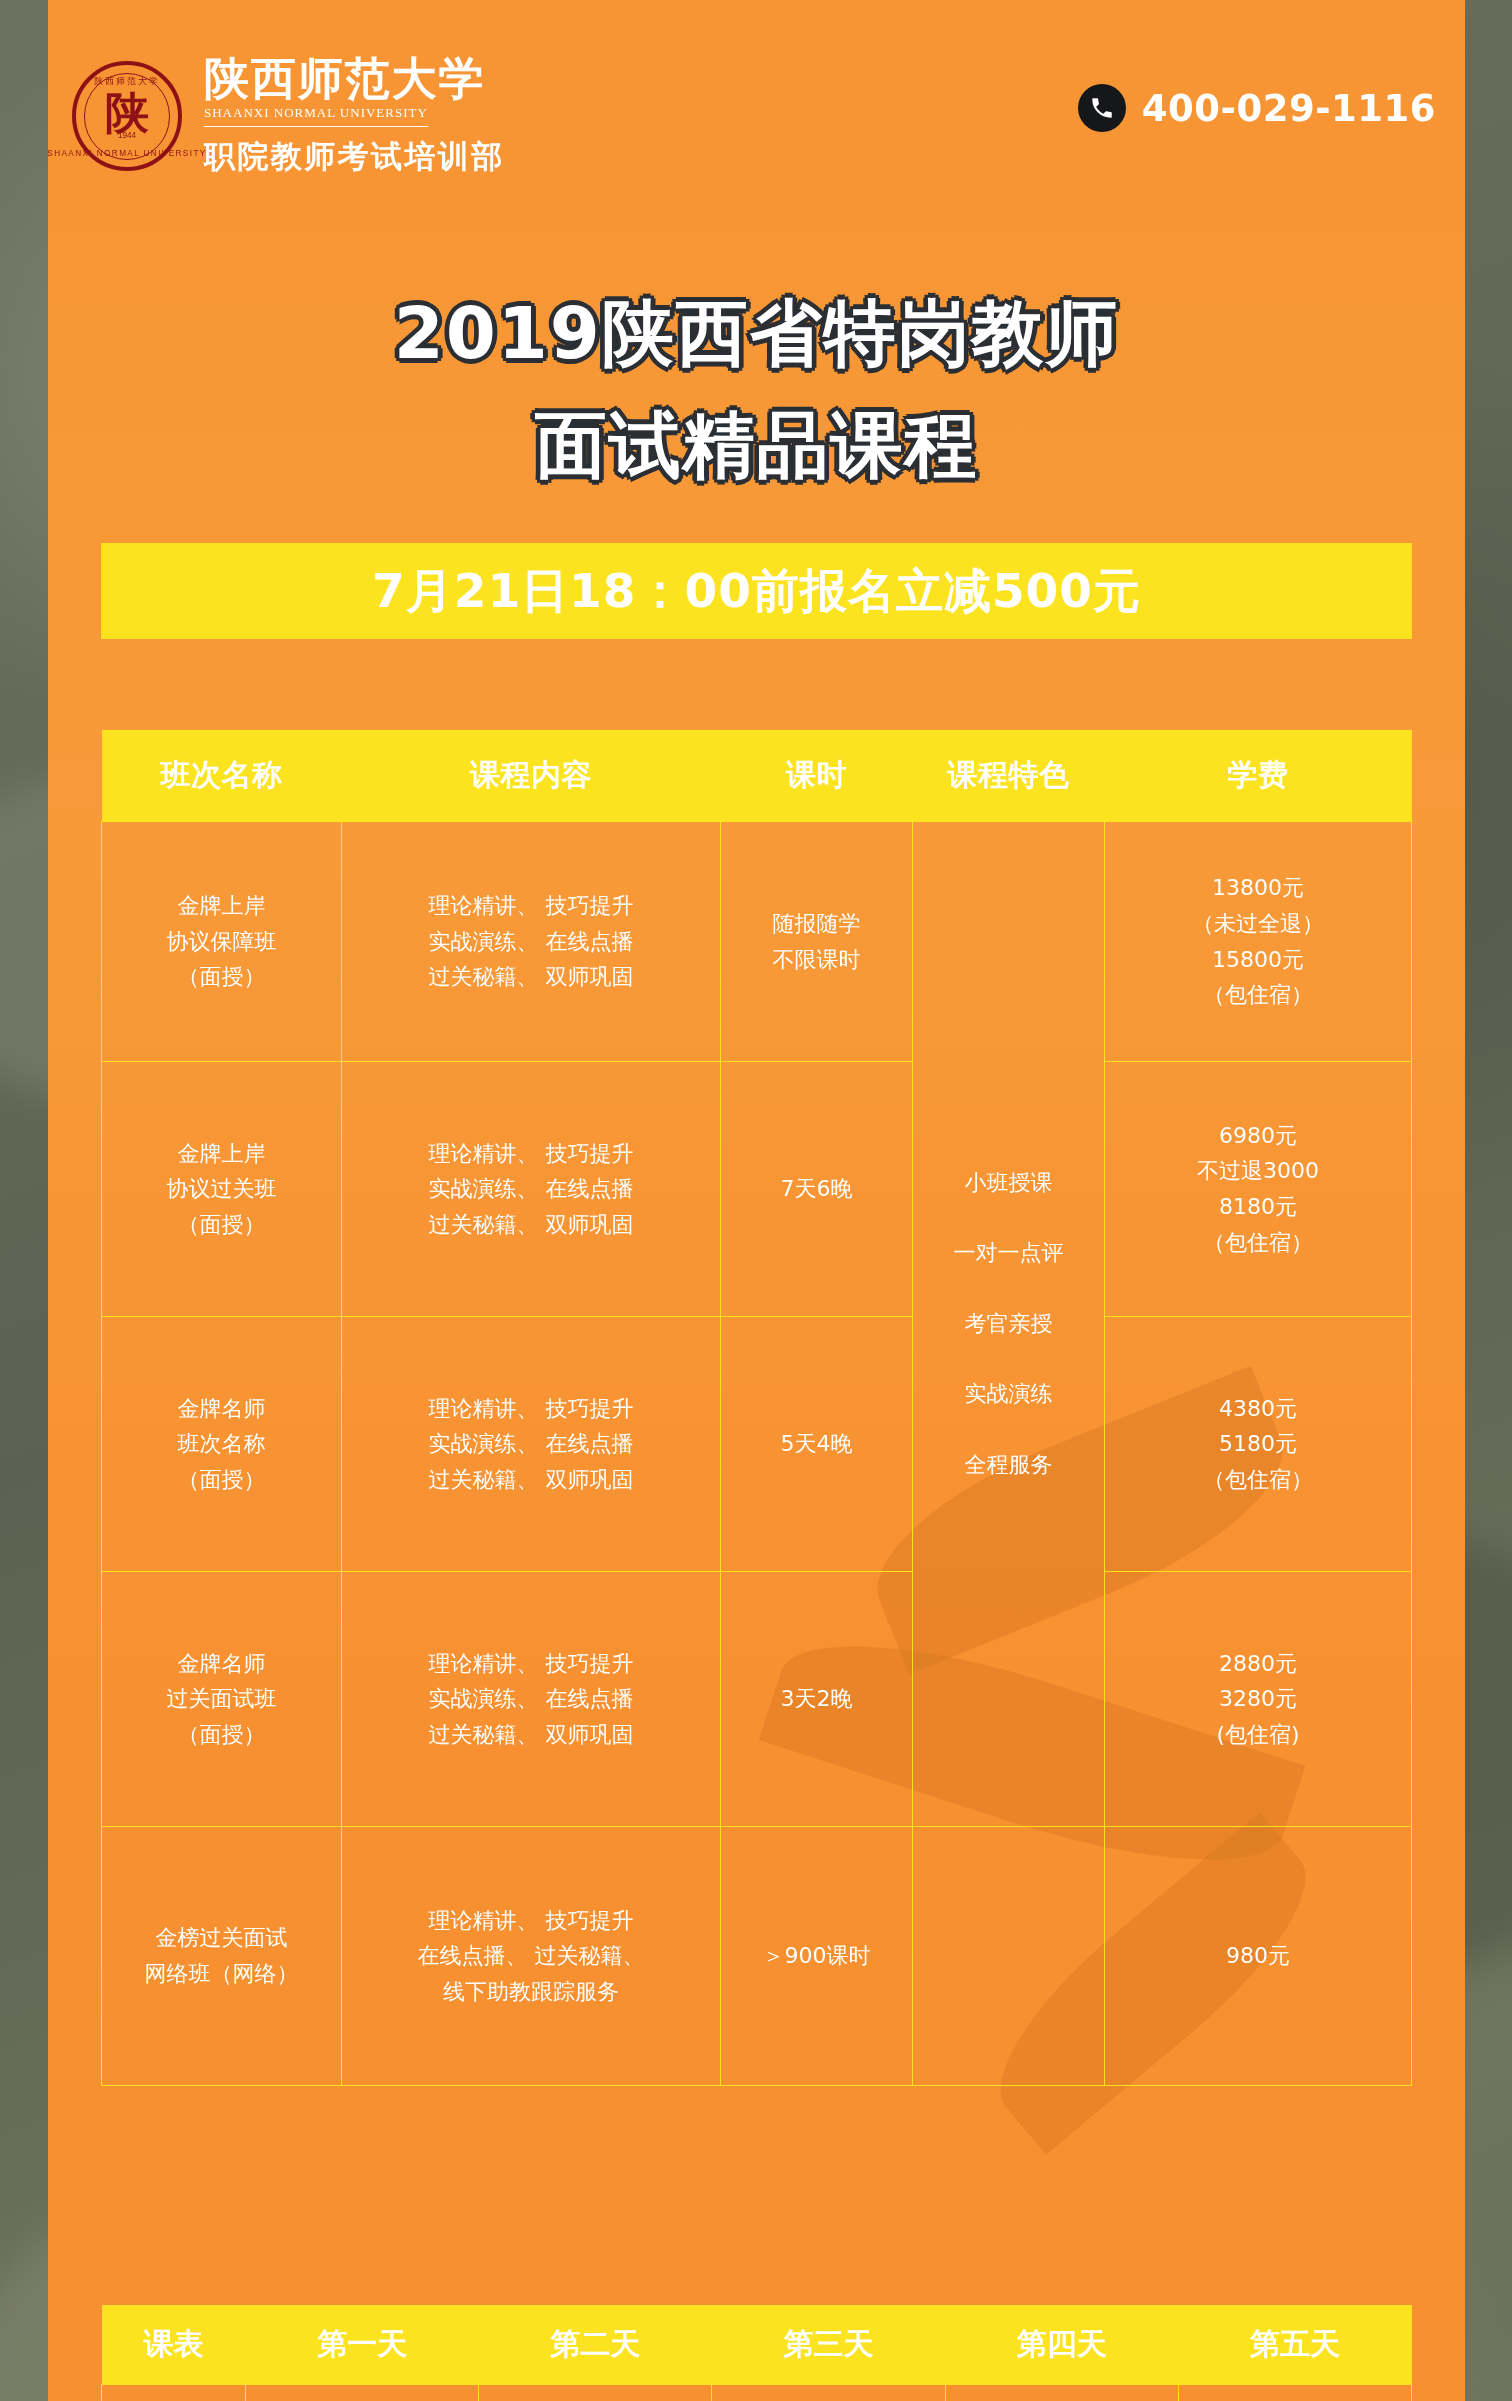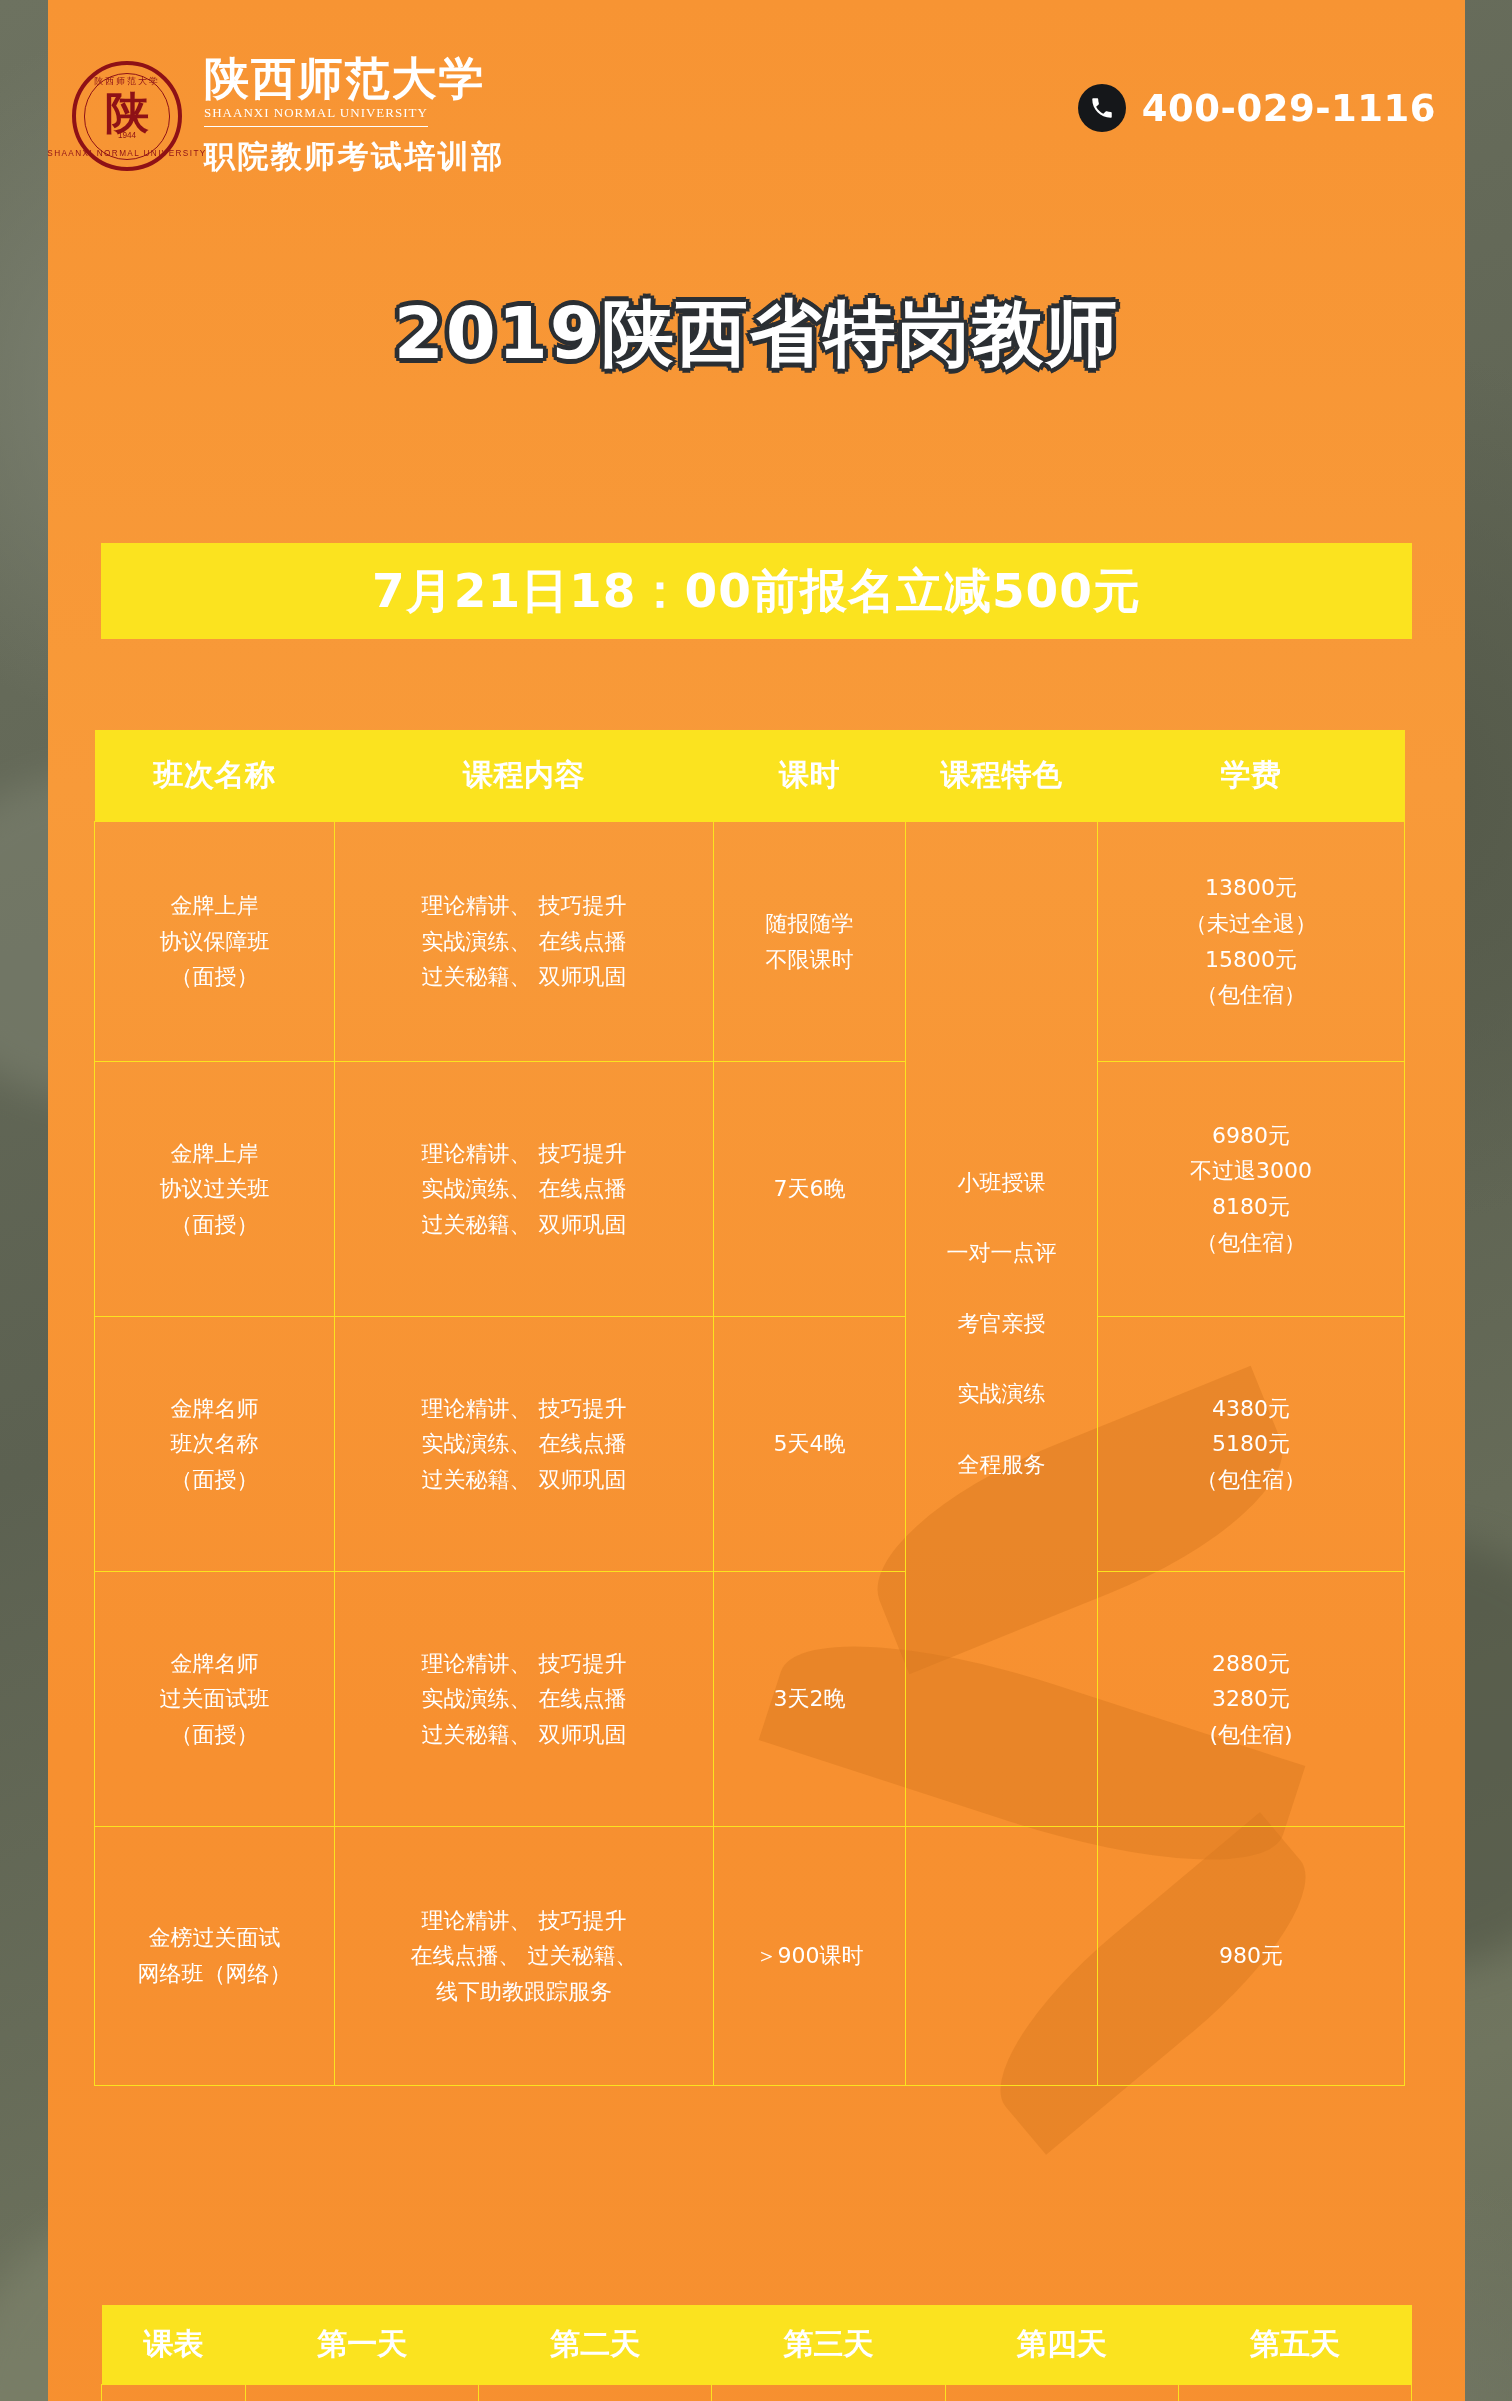"面试精品课程" div.title-line { html: none -> <div>面试精品课程</div> }
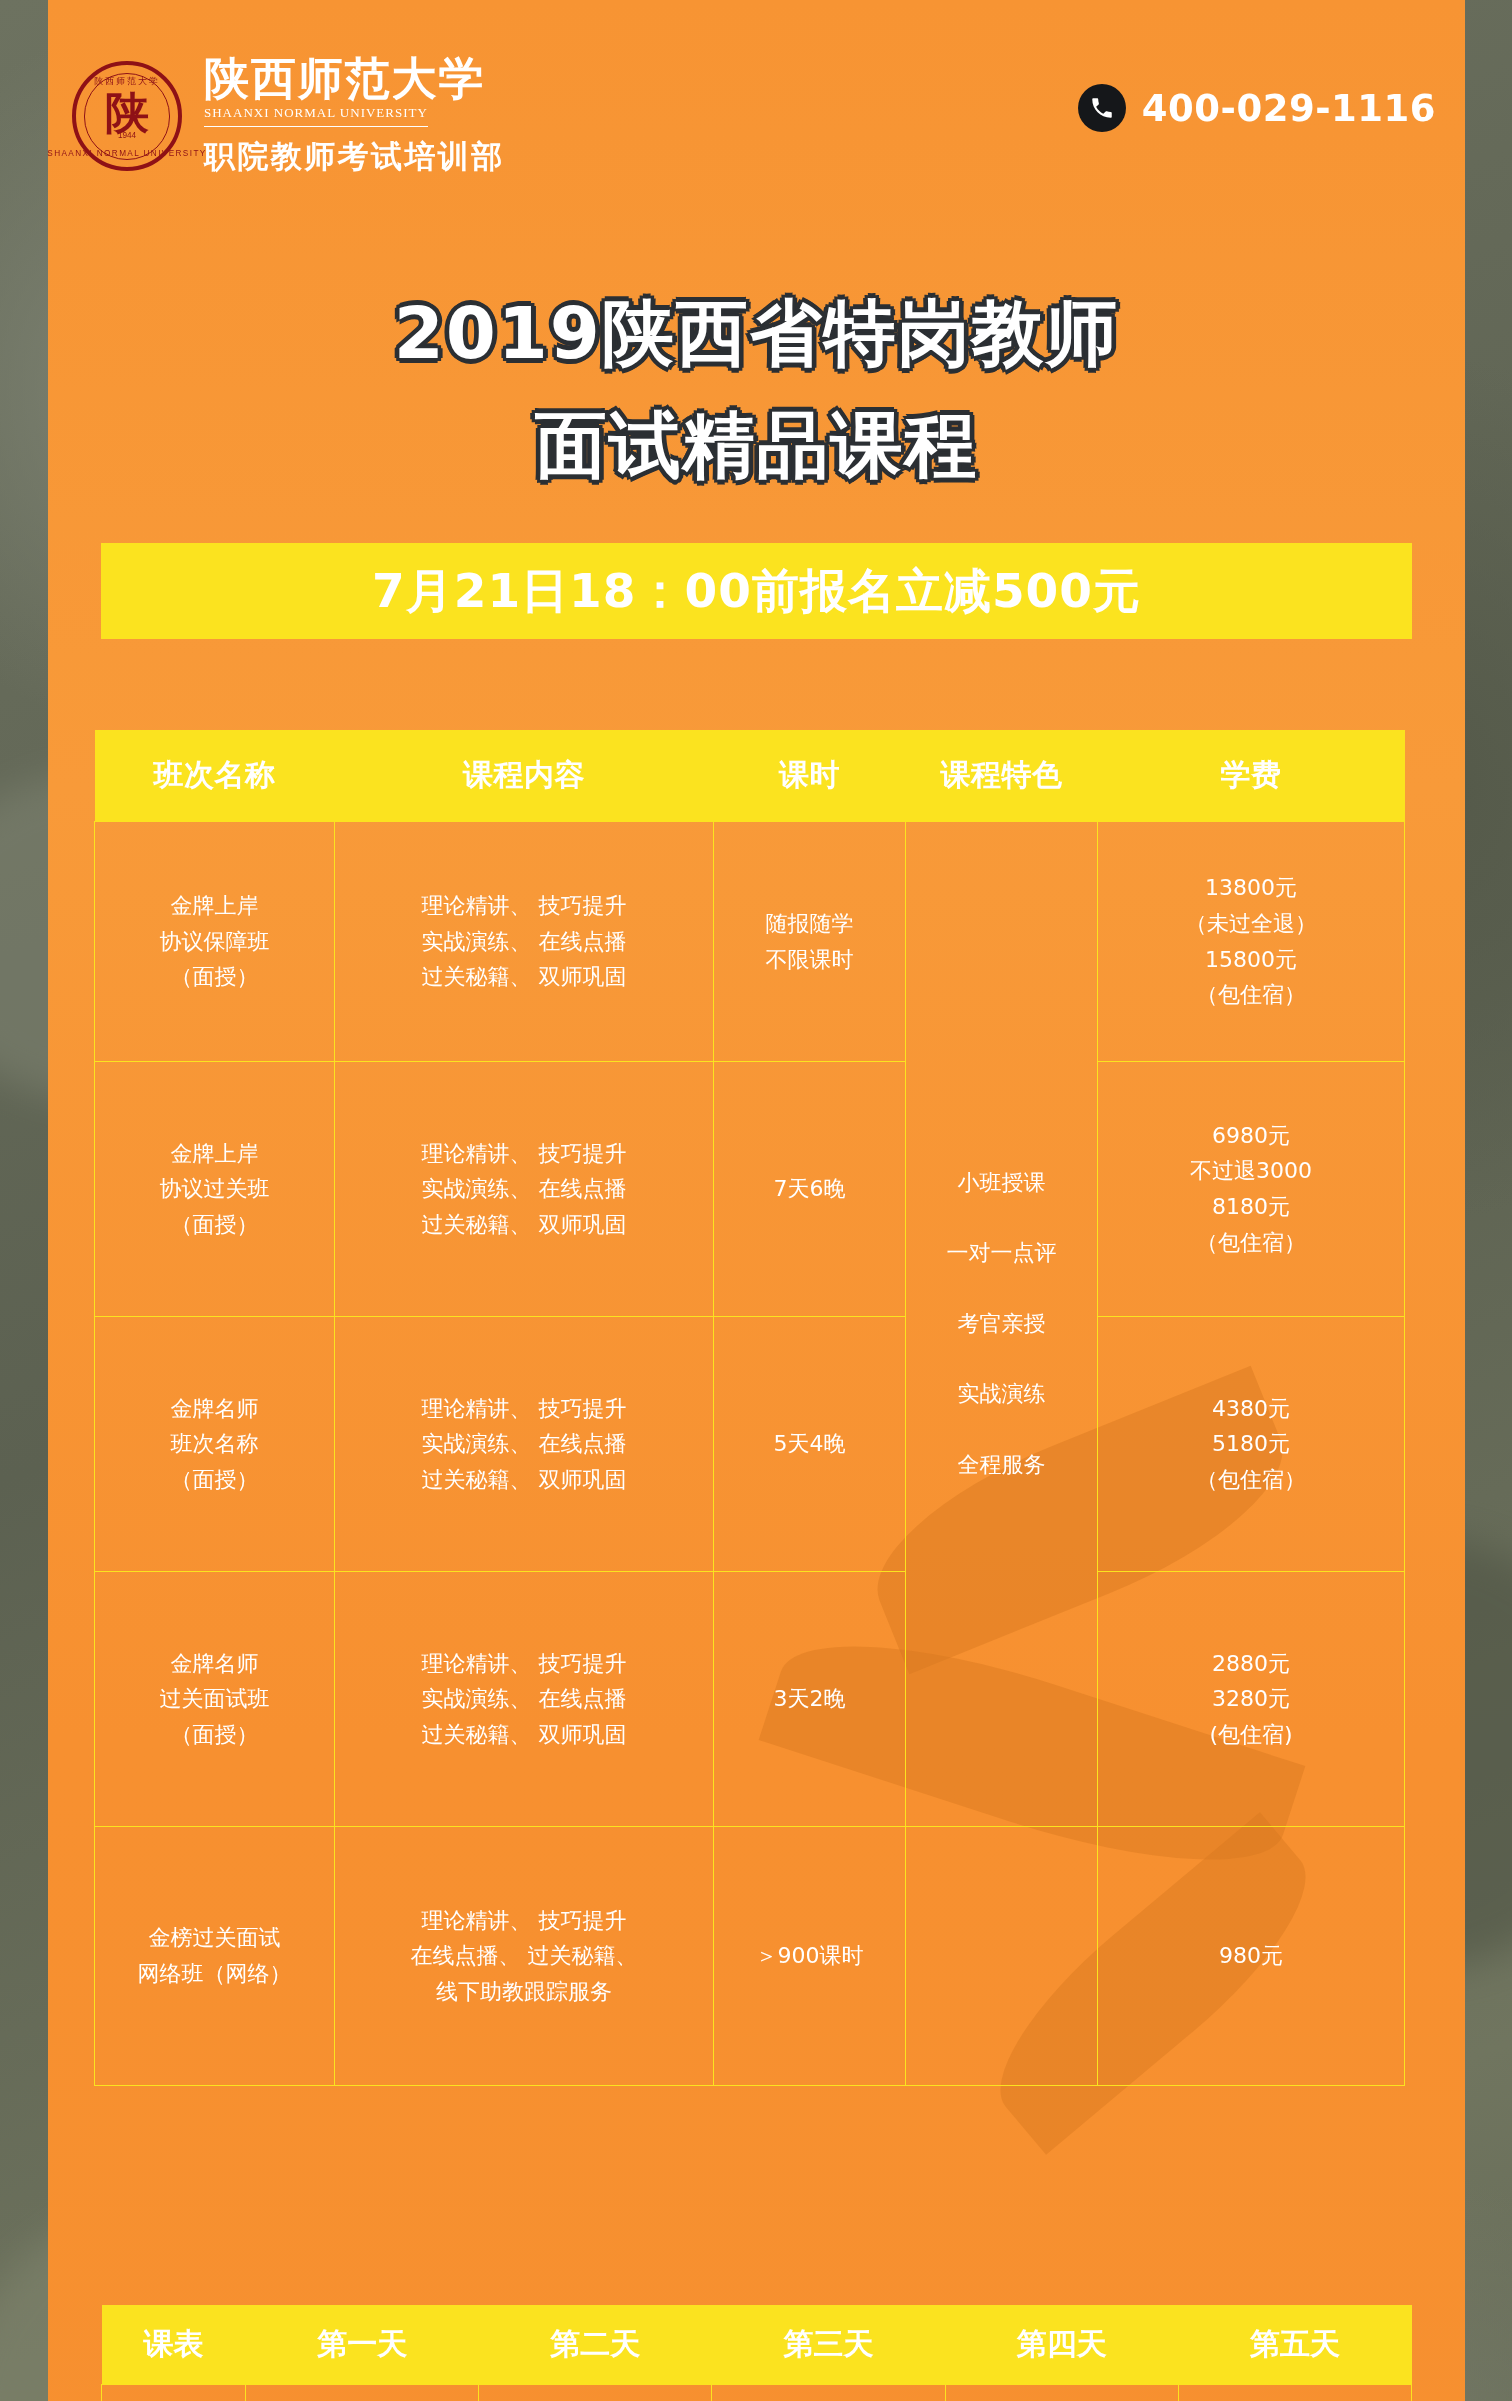"班次名称" .main-table { left: 94px -> 101px }
